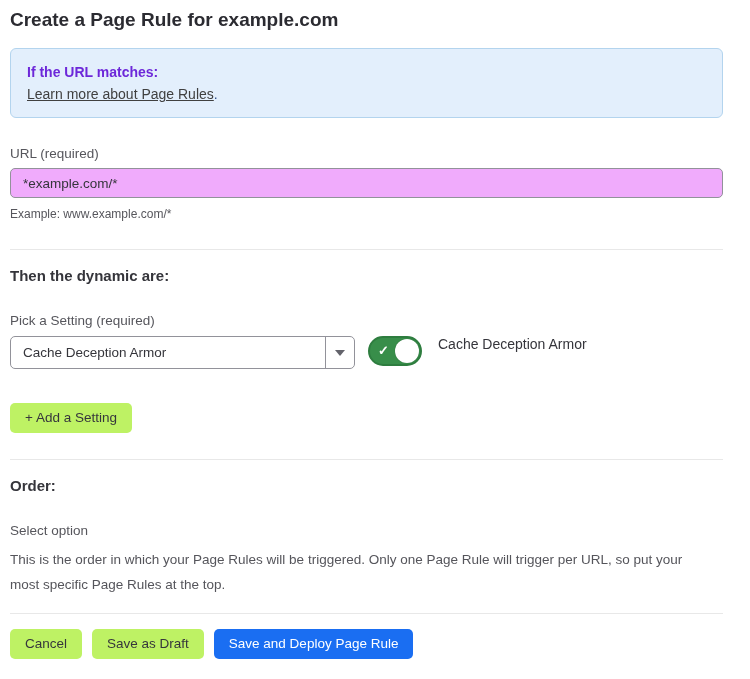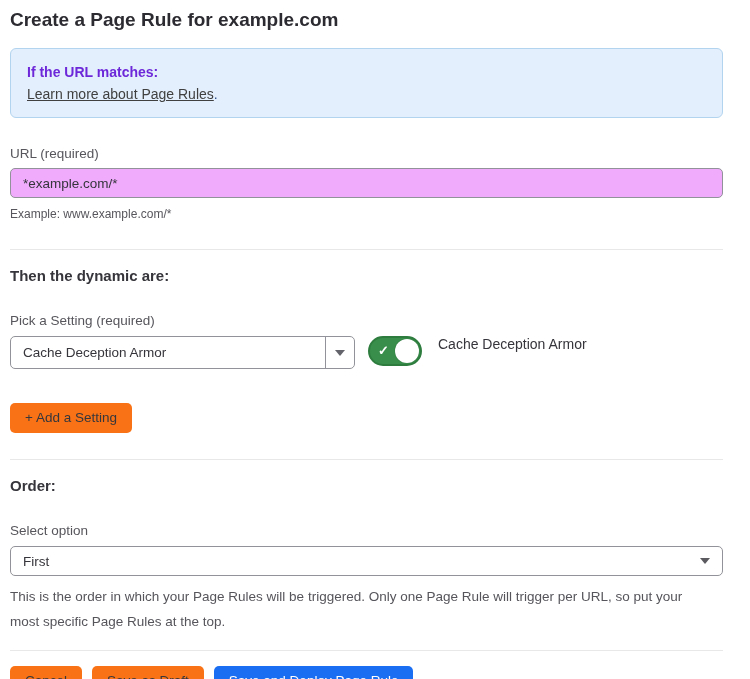"+ Add a Setting" .btn-gray { background: #f97316 -> #bef264 }
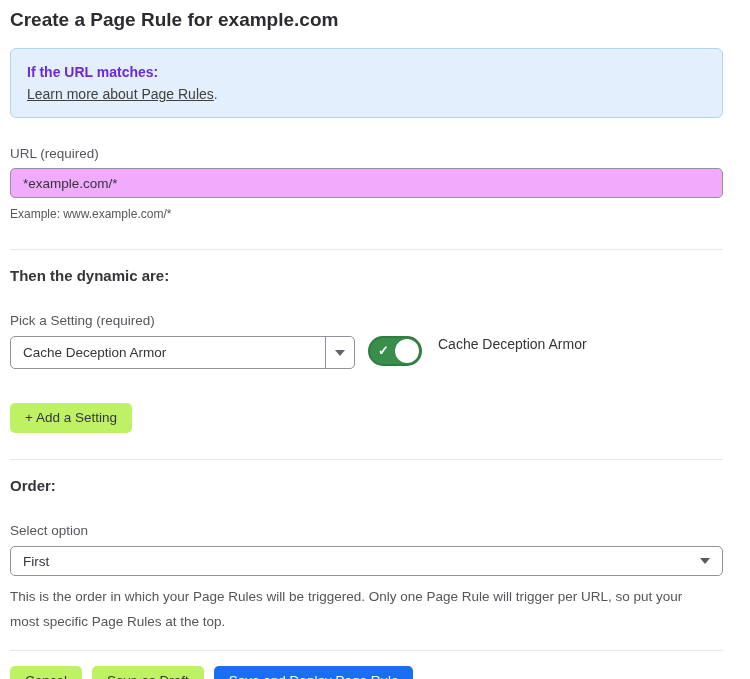"First" div.order-select { html: <div> <span>First</span> <span></span> </div> -> none }
